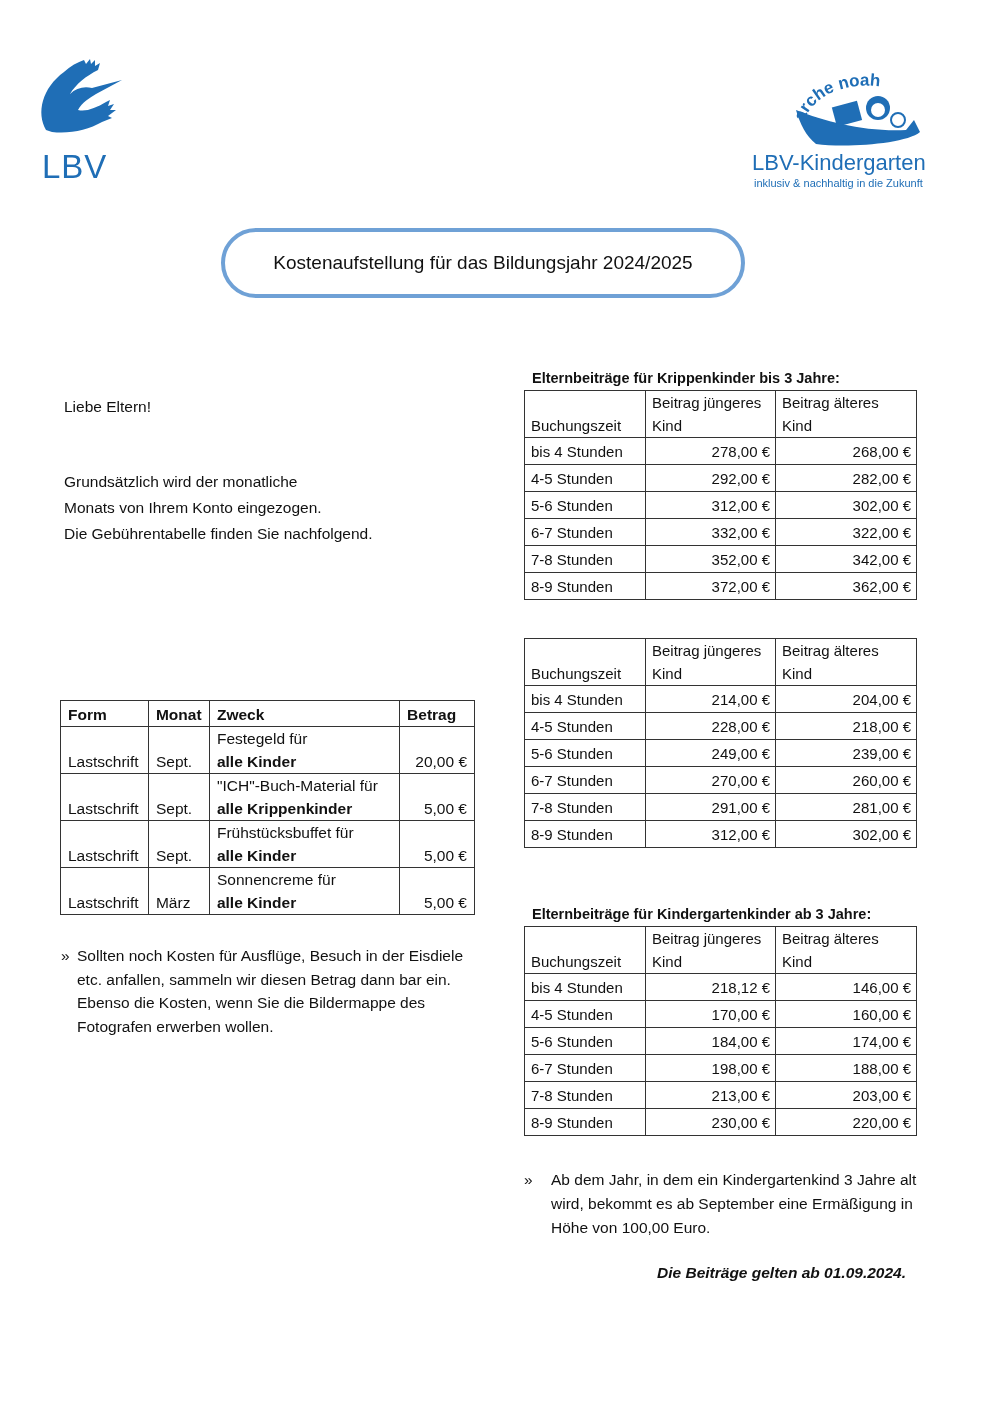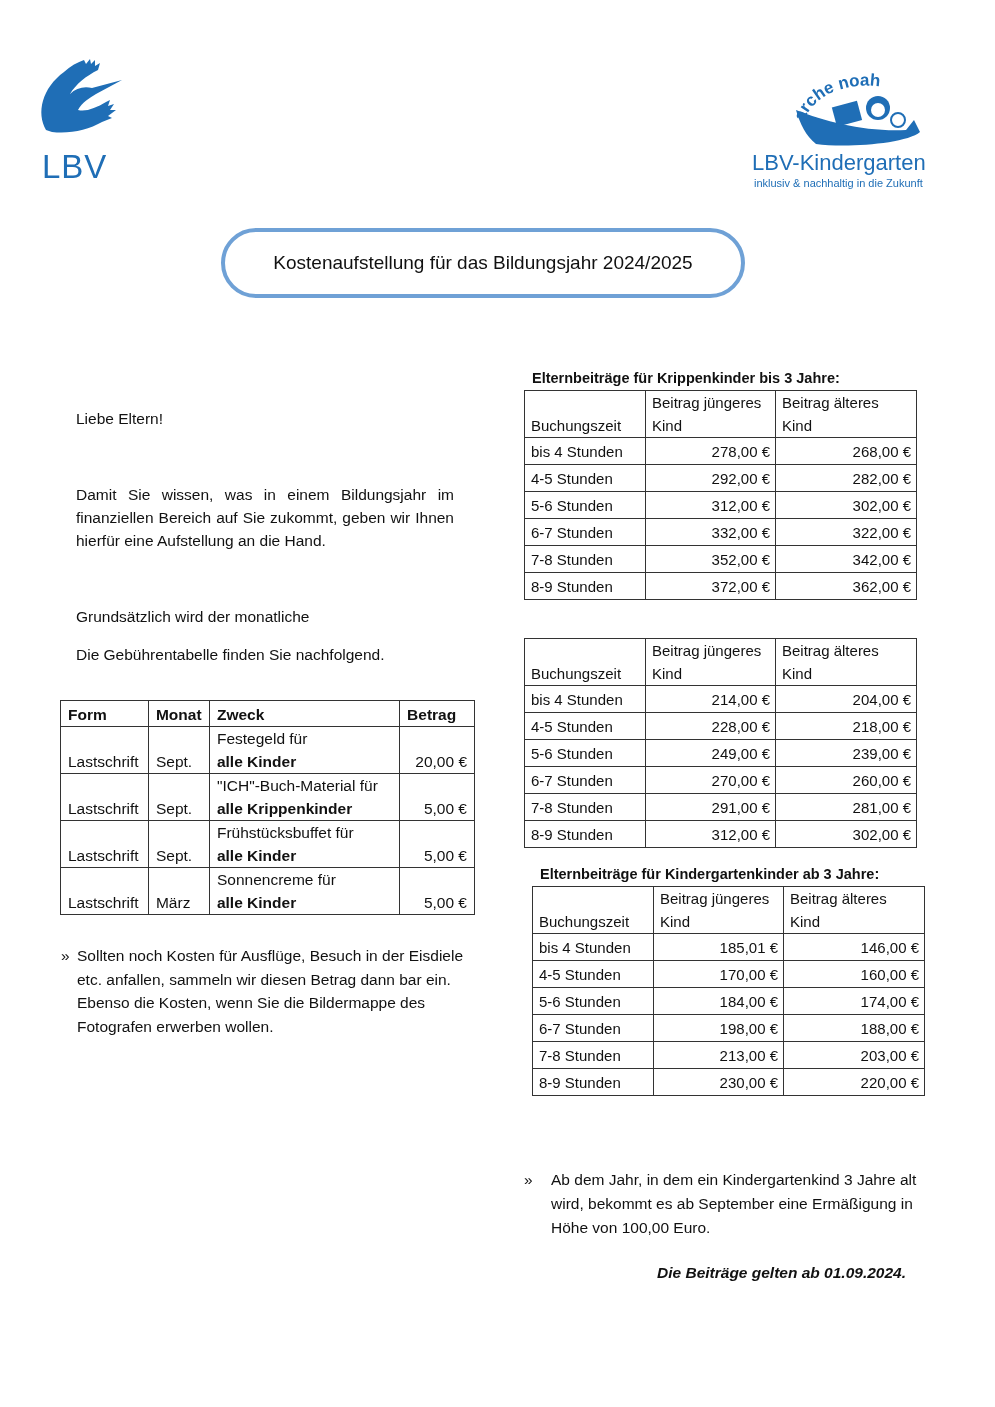"Liebe Eltern!" .left-col p { margin: 15px -> 3px }
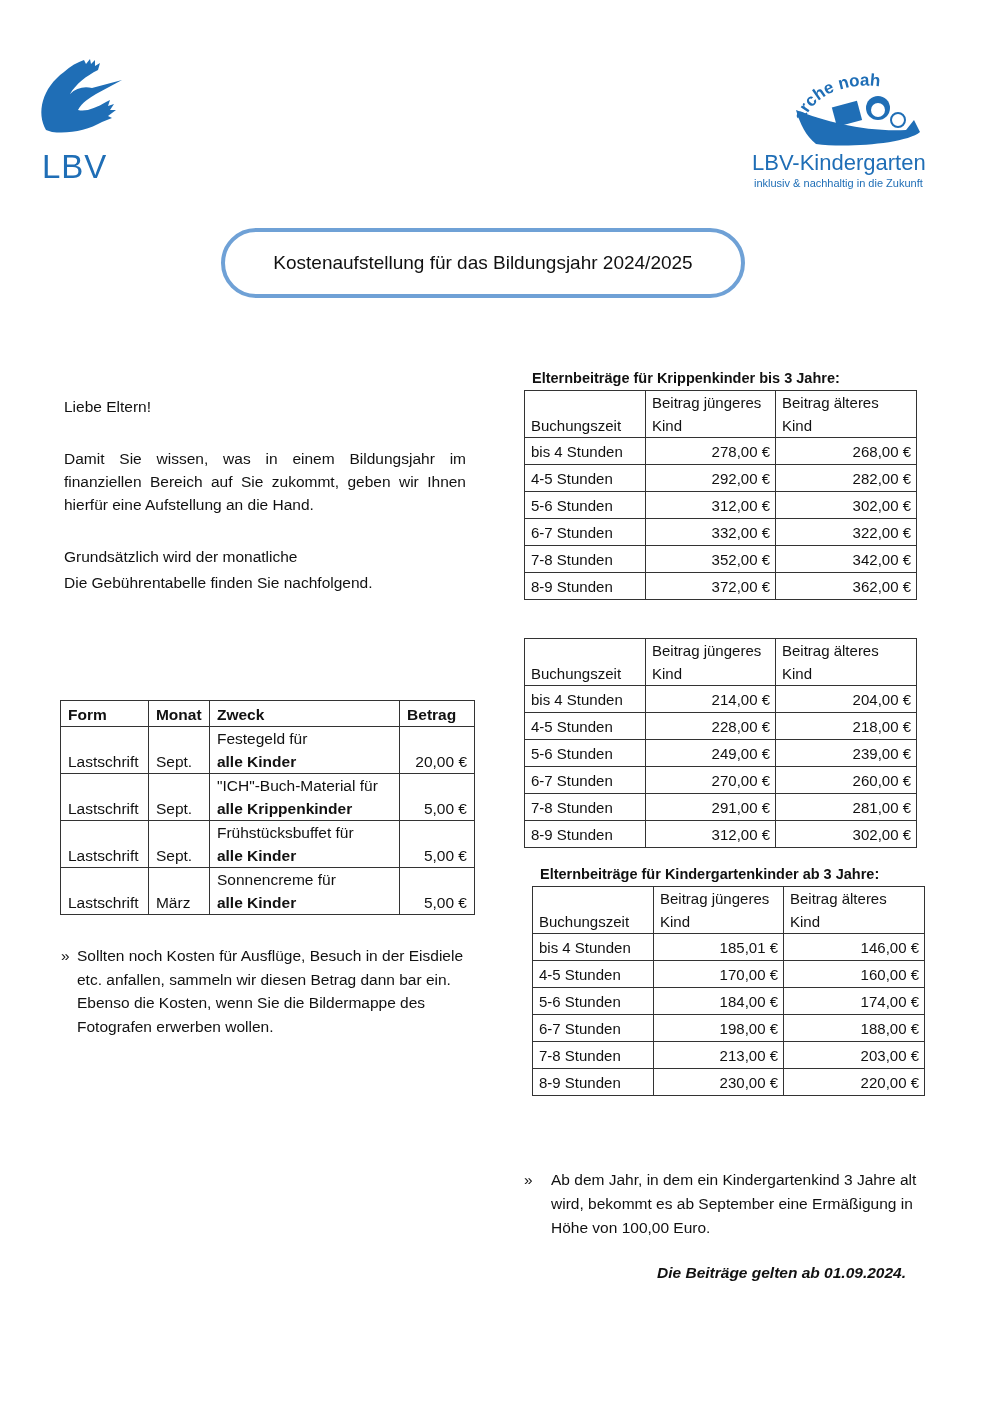"Damit Sie wissen, was in" p.justify { html: <p>Damit Sie wissen, was in einem Bildungsjahr im finanziellen Bereich auf Sie zukommt, geben wir Ihnen hierfür eine Aufstellung an die Hand.</p> -> none }
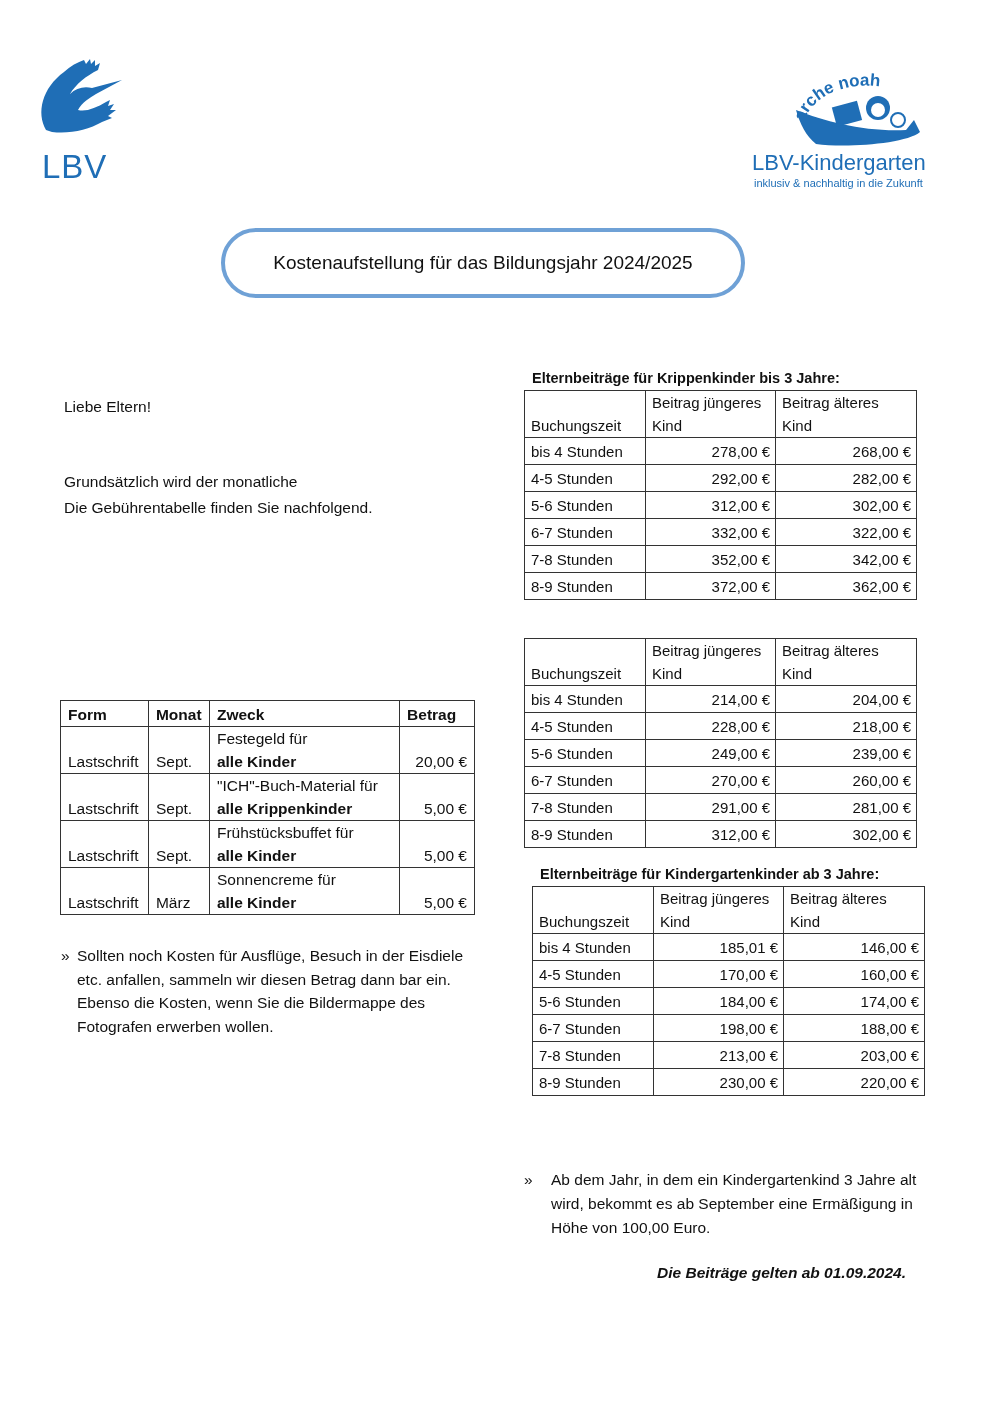"Monats von Ihrem Konto eingezogen." p { html: none -> <p>Monats von Ihrem Konto eingezogen.</p> }
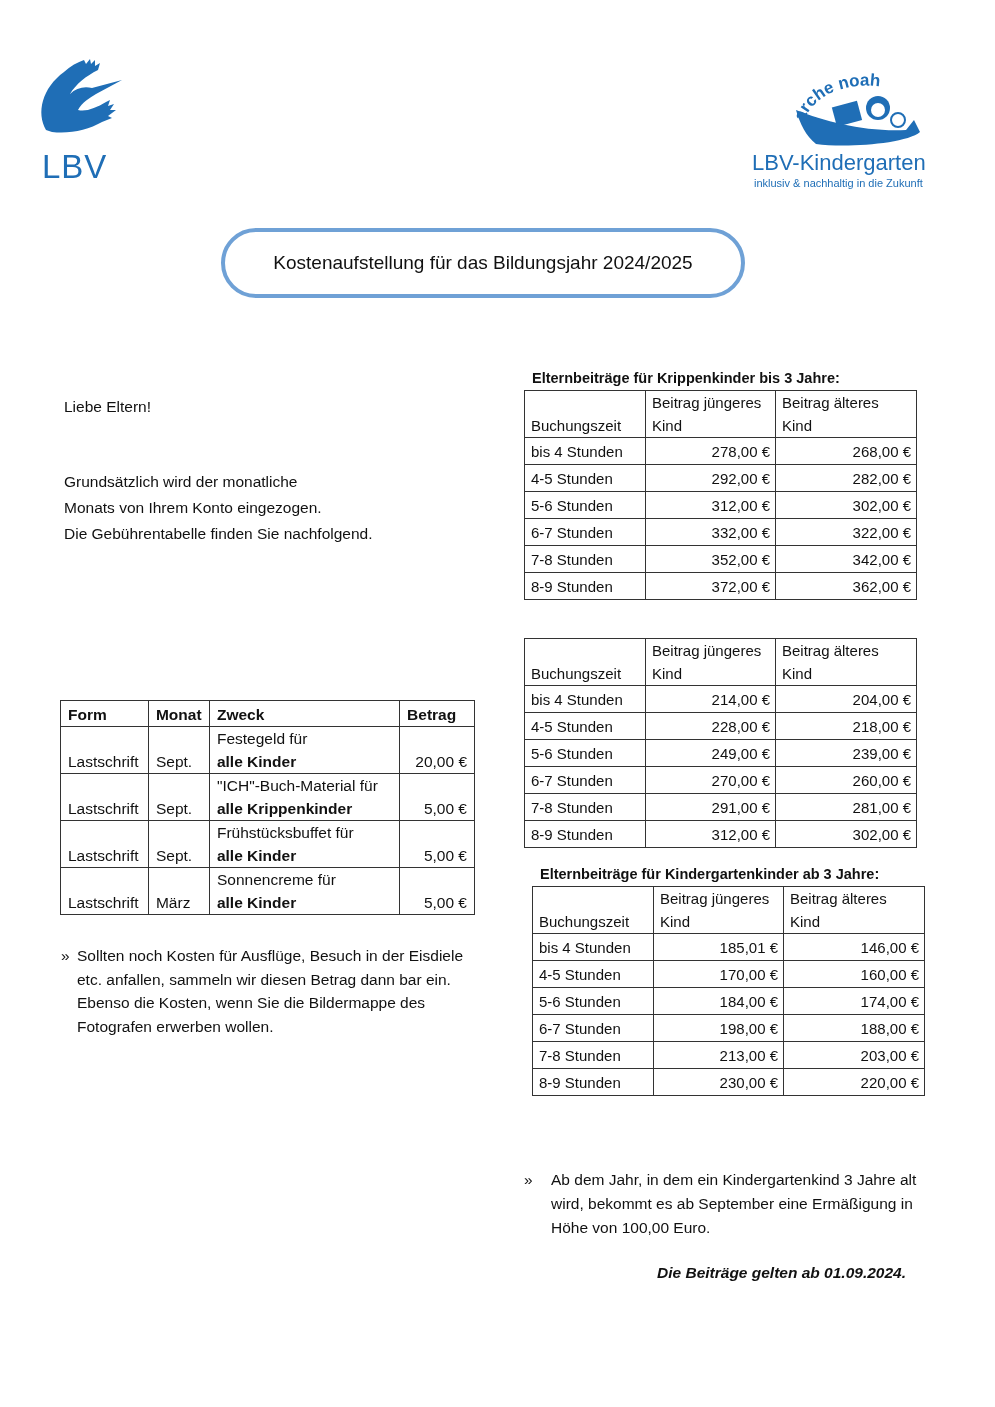"Elternbeiträge für Kindergartenkinder ab" div.abs { margin-left: 8px -> none; top: 866px -> 906px }
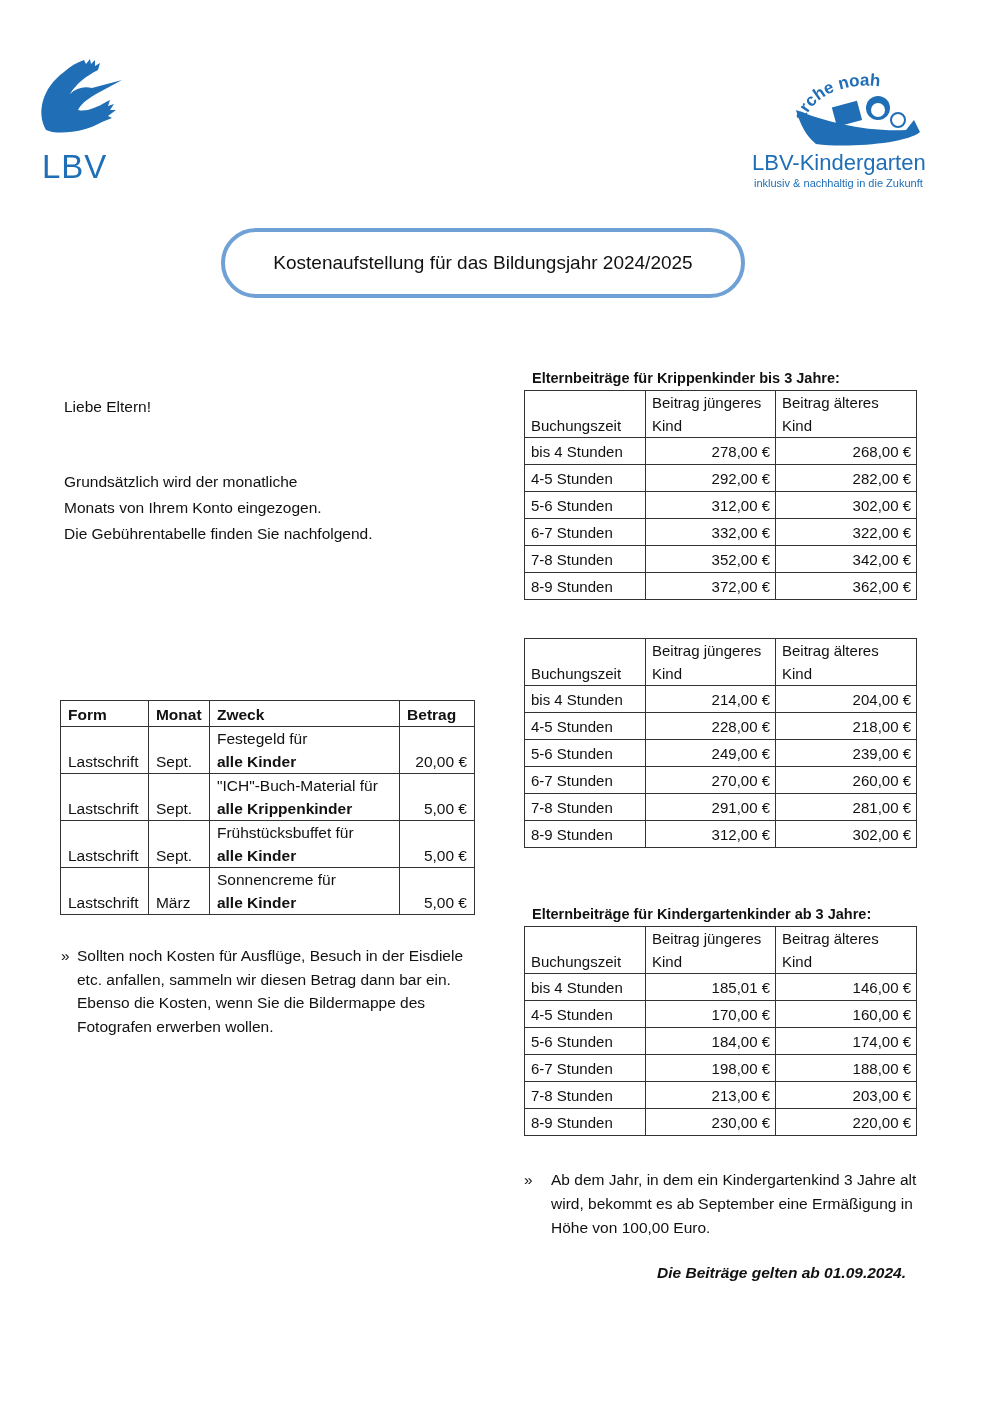"185,01 €" td.num { text: 185,01 -> 218,12 }
